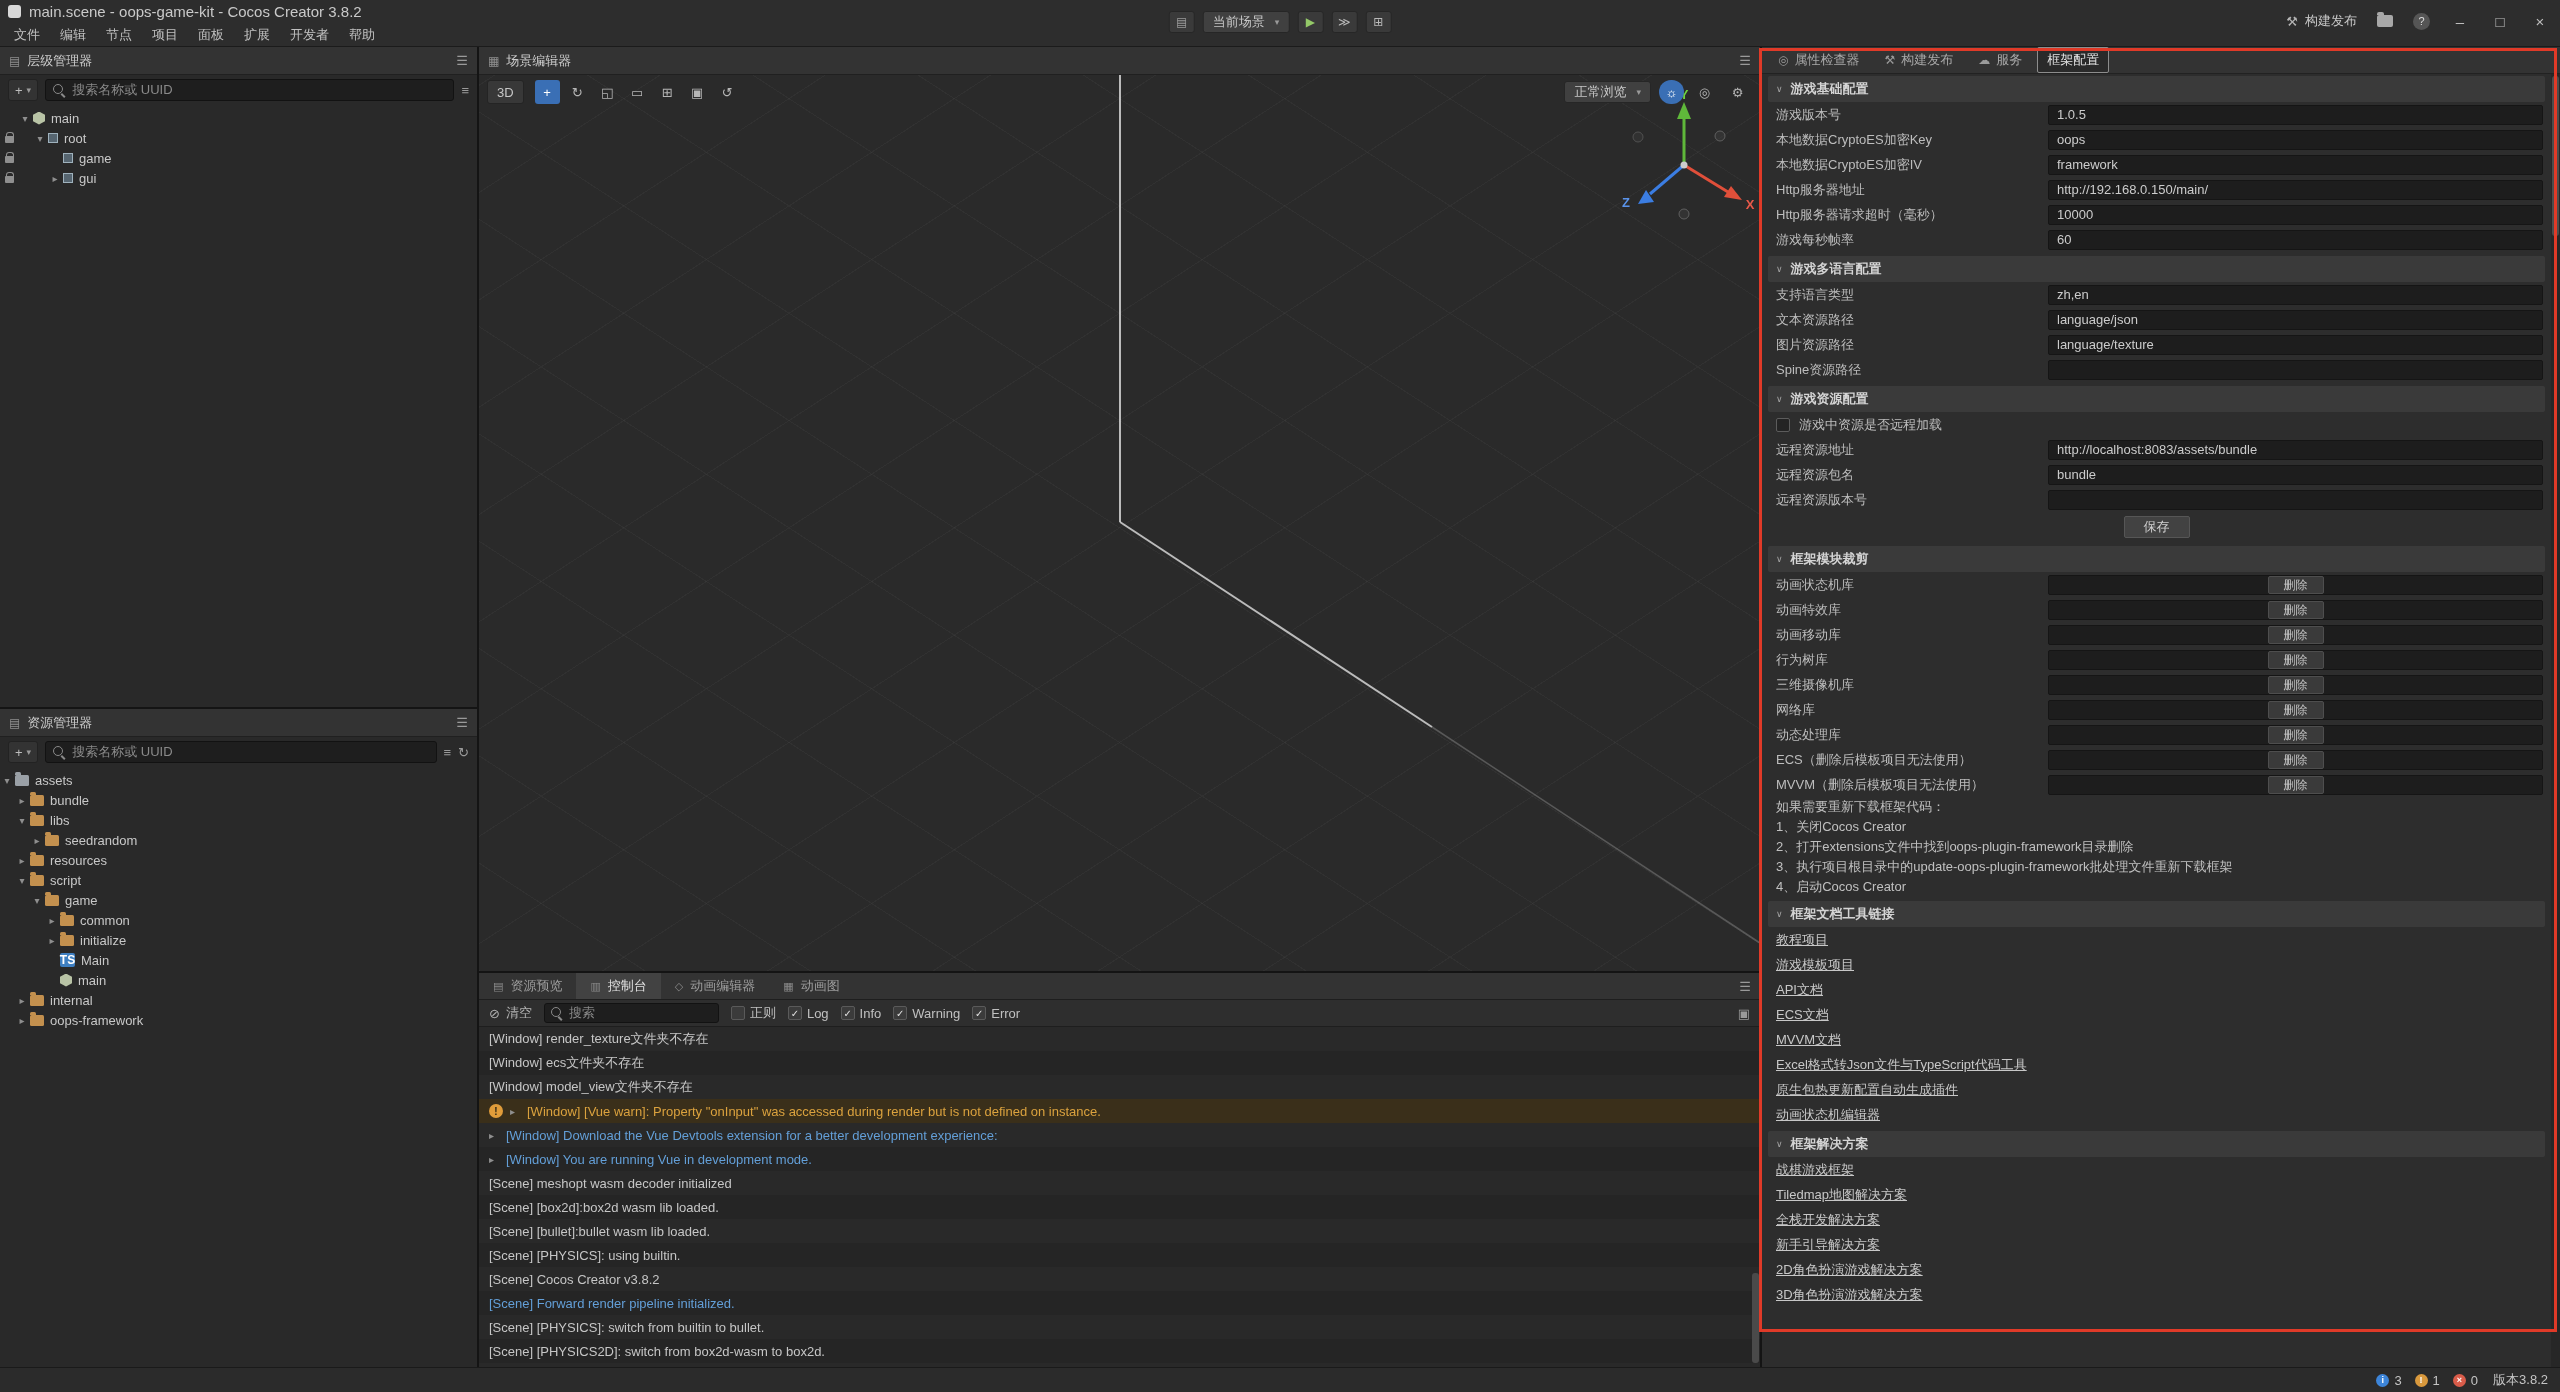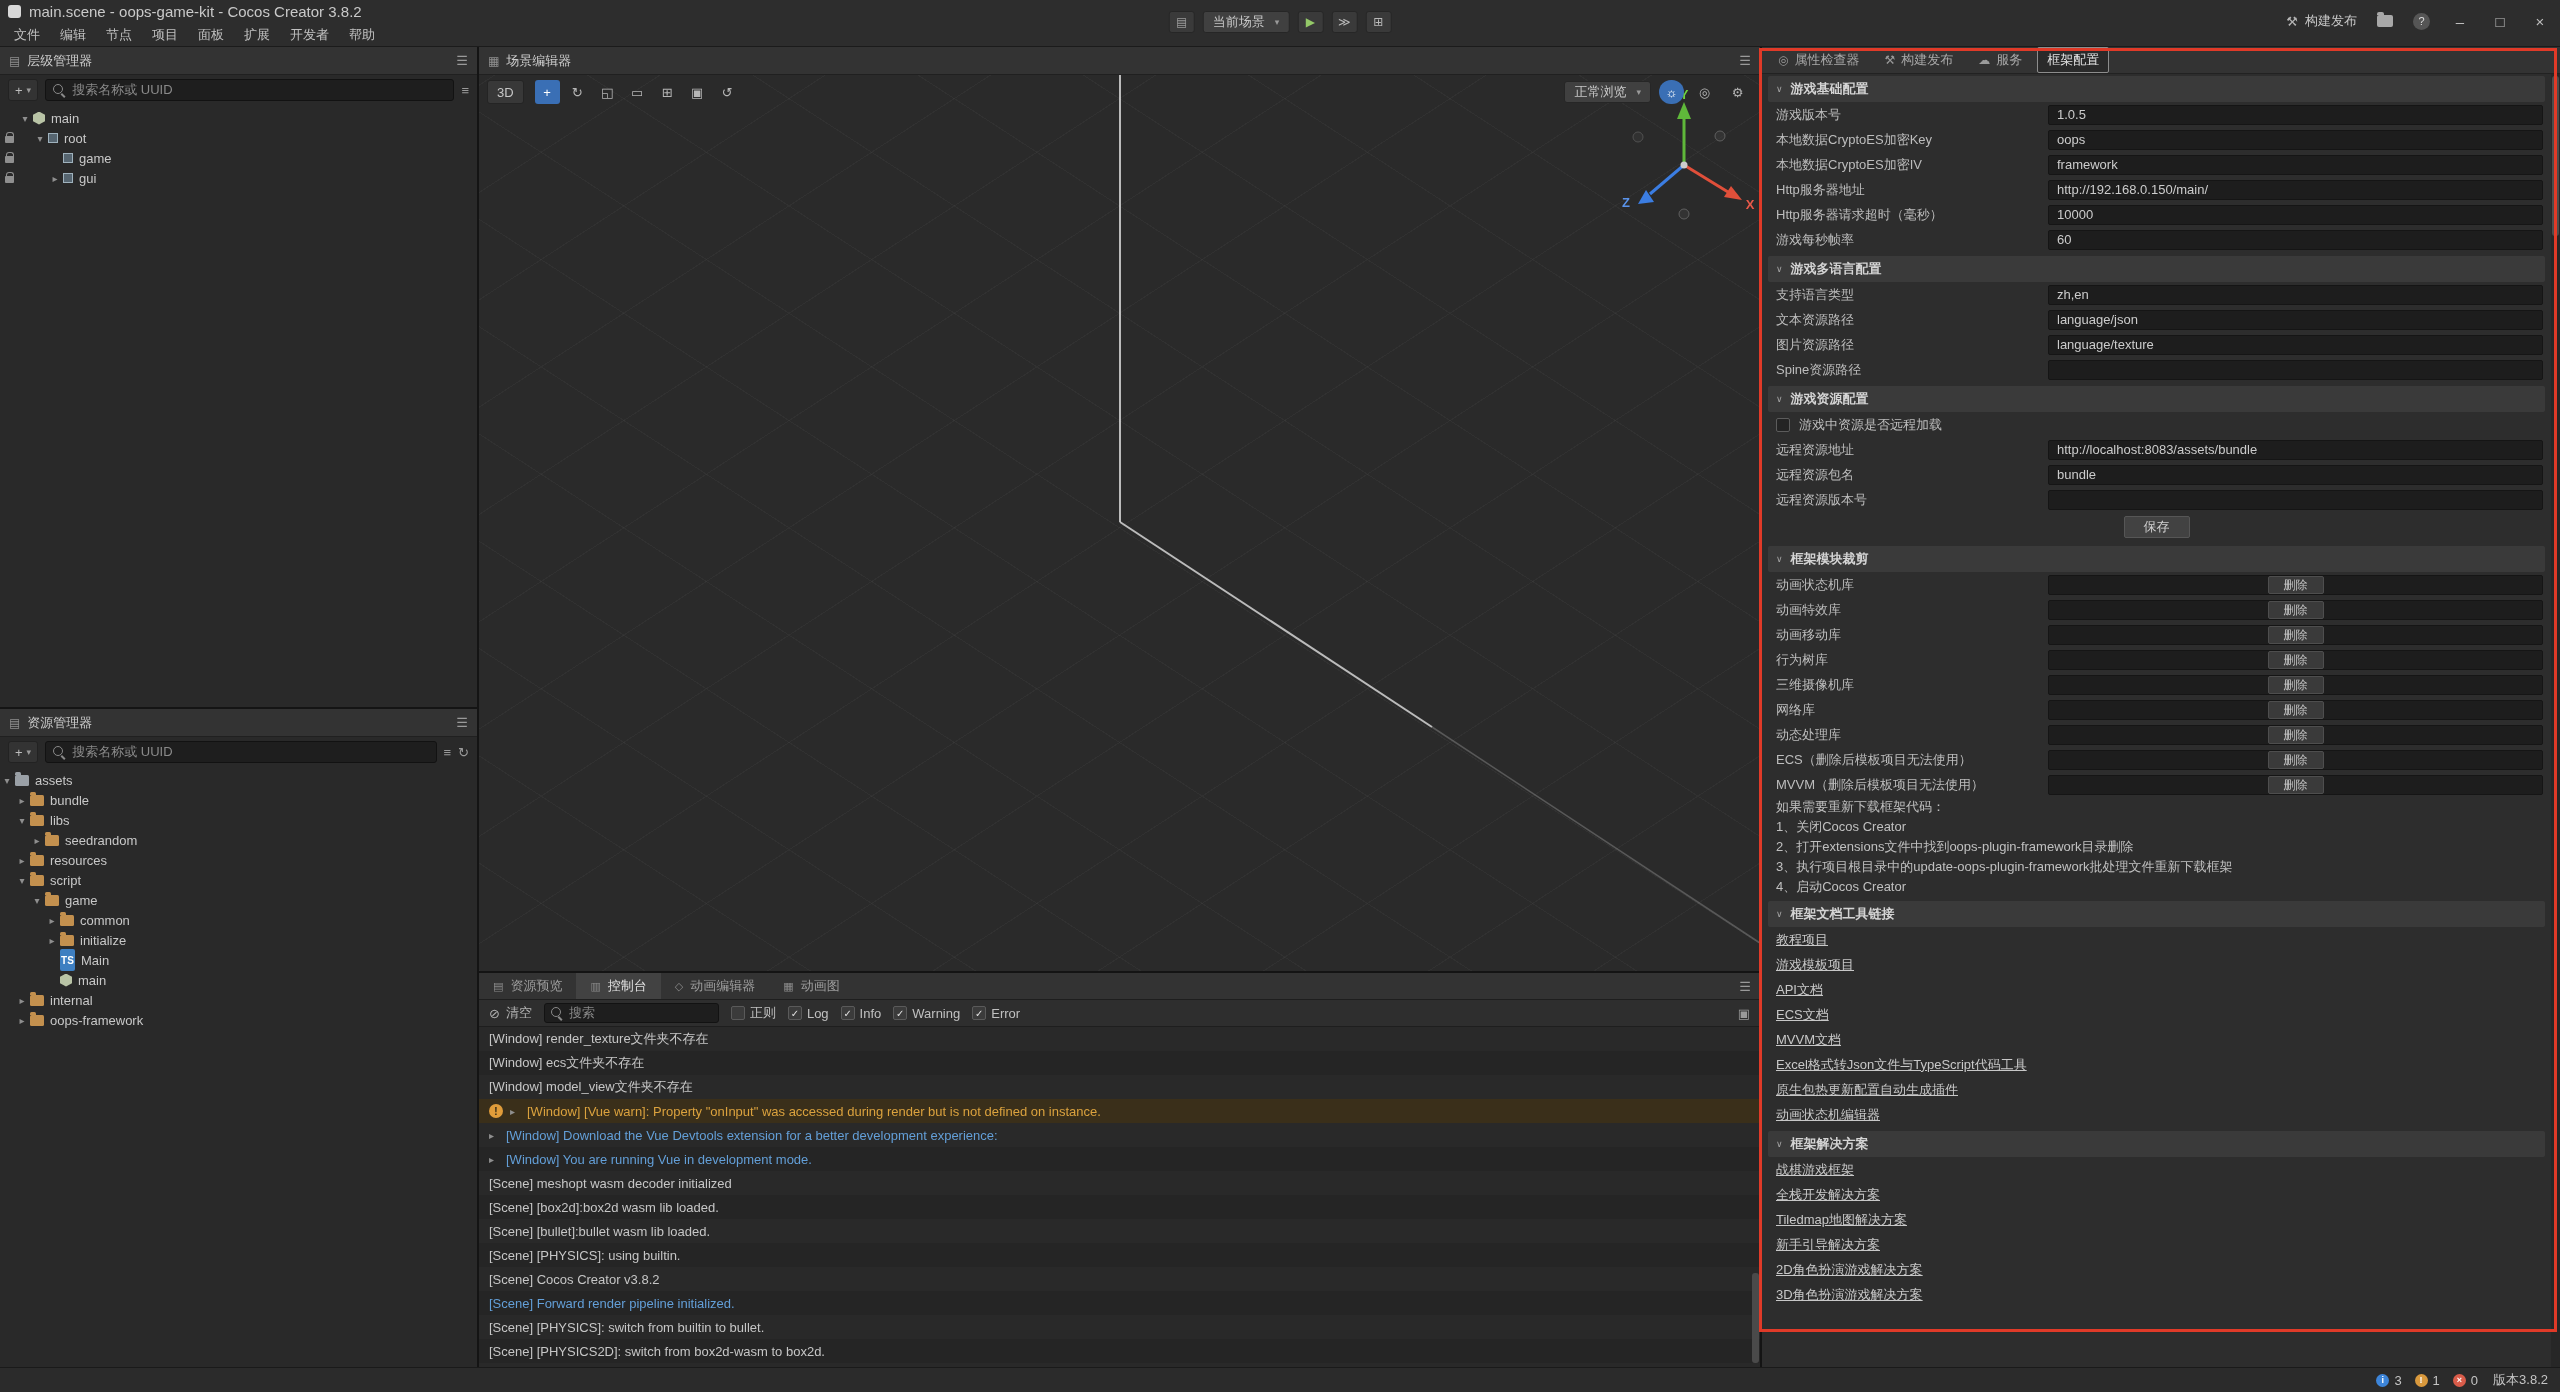"TS" .ticon-ts { font-size: 10px -> 12px; height: 22px -> 14px }
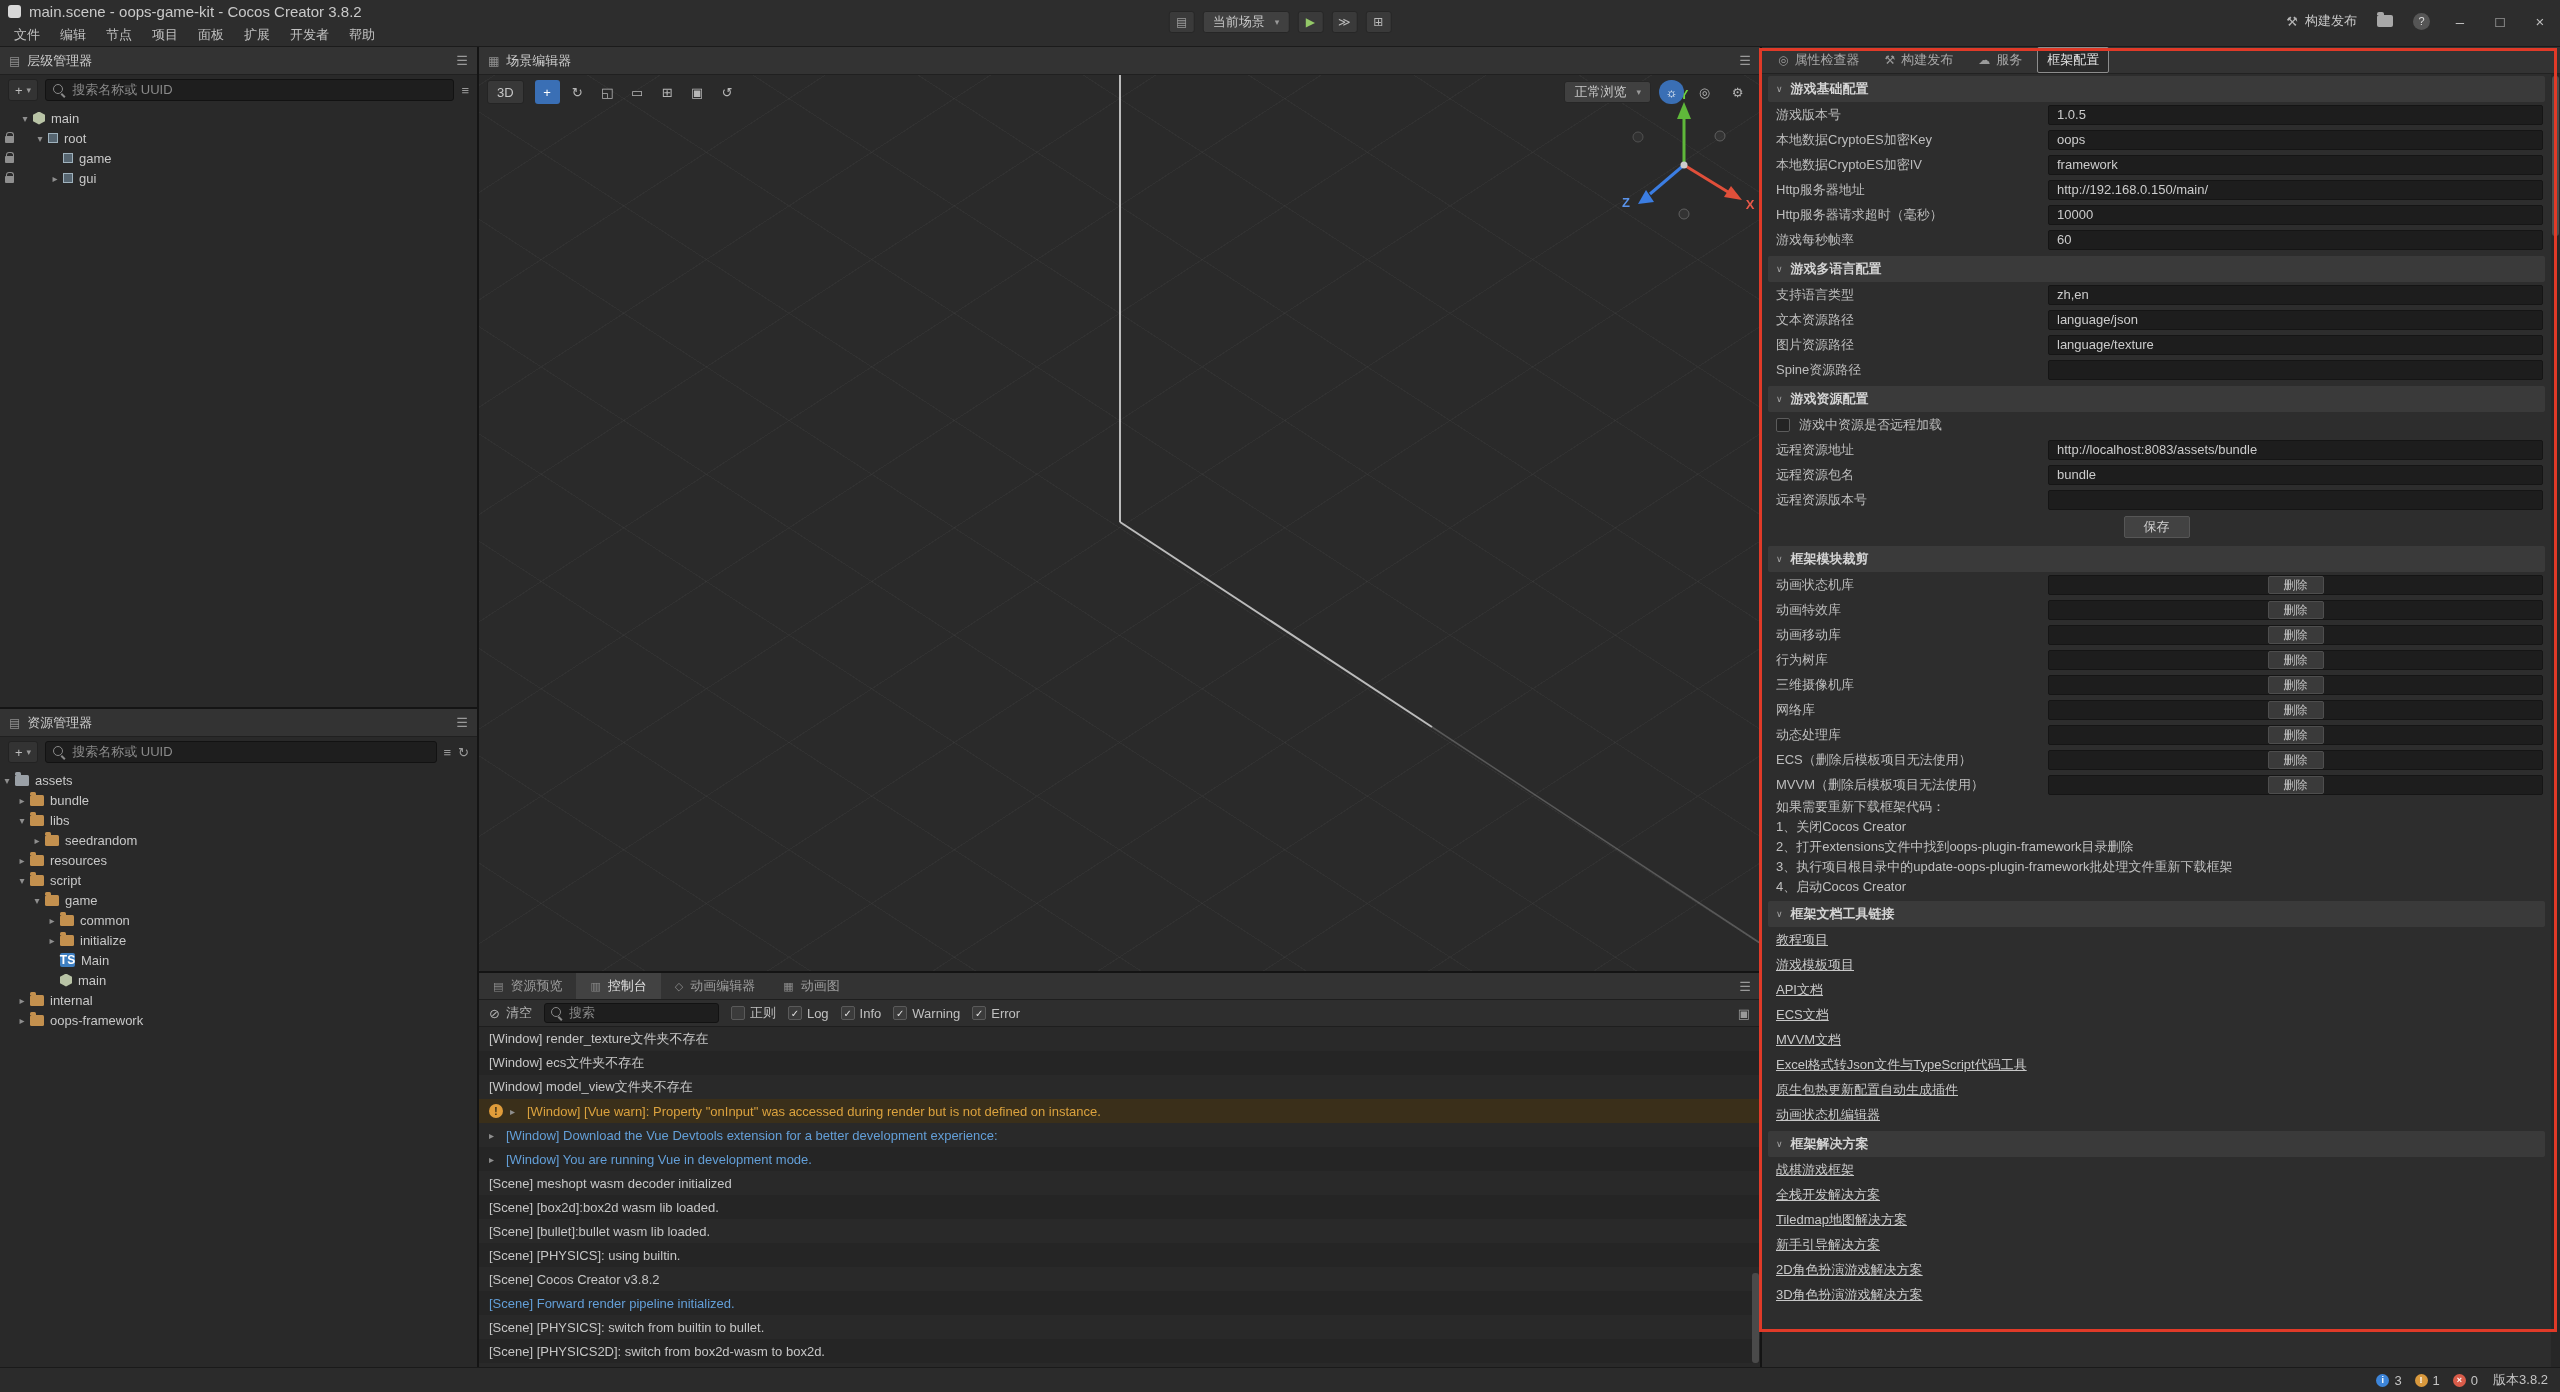"全栈开发解决方案" div.link-row { order: before "Tiledmap地图解决方案" -> after "Tiledmap地图解决方案" }
